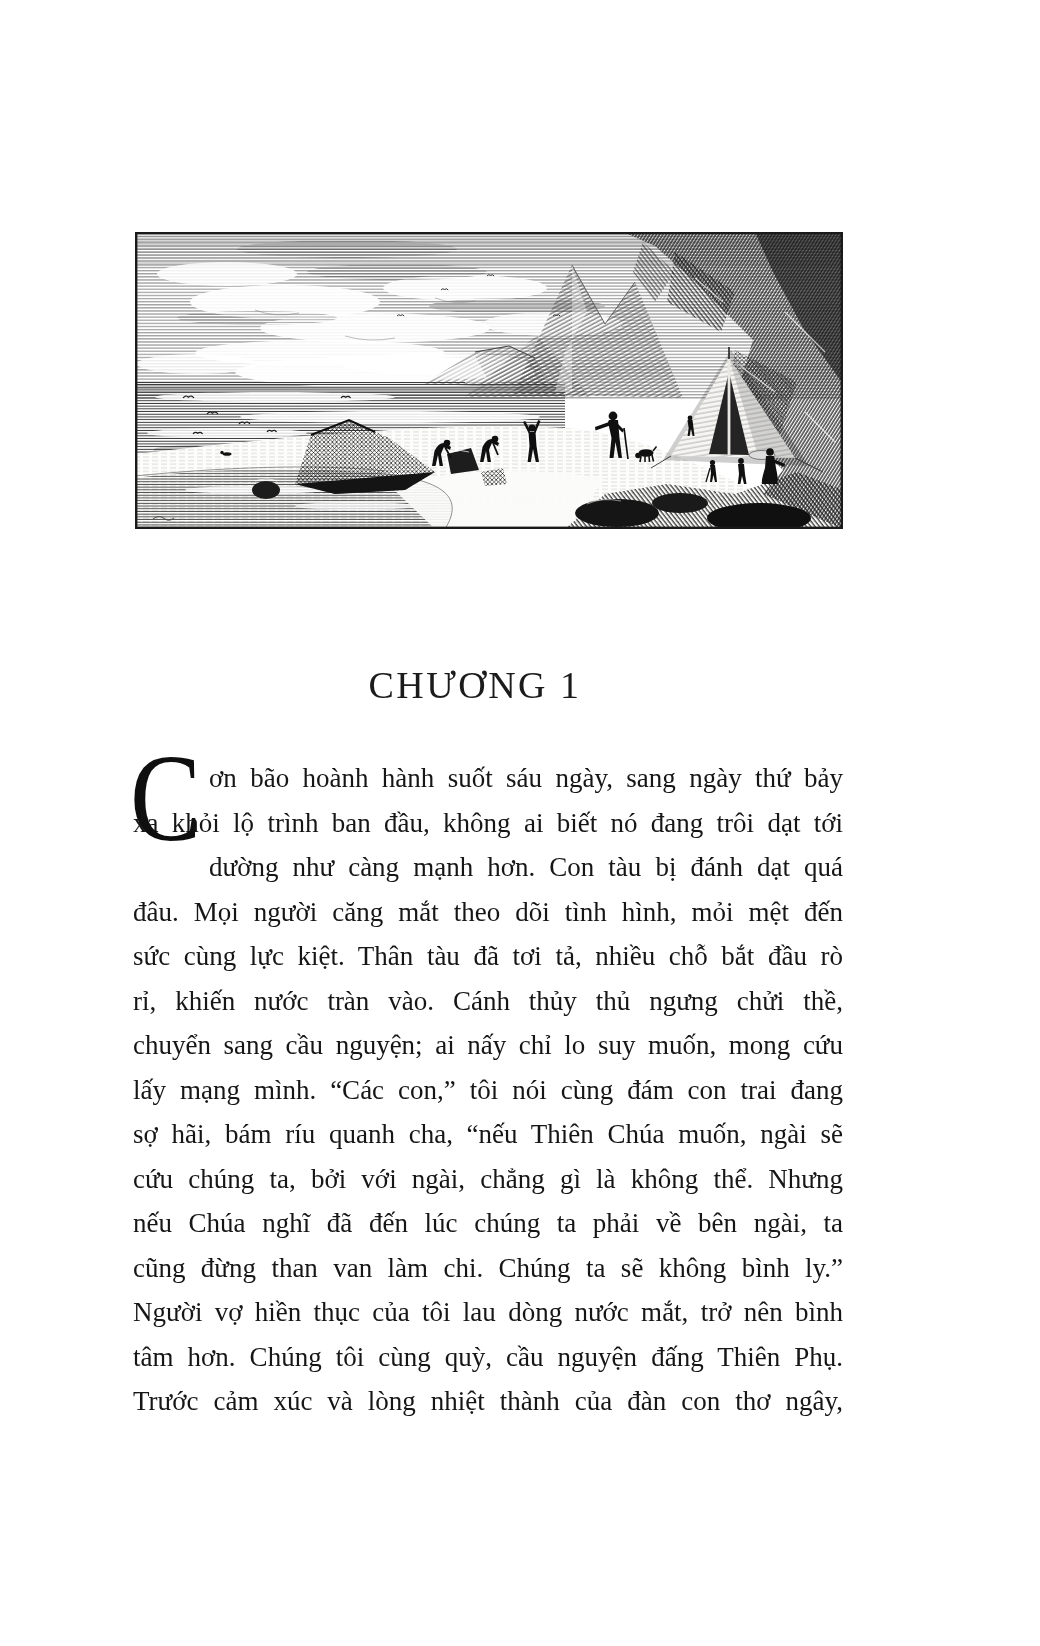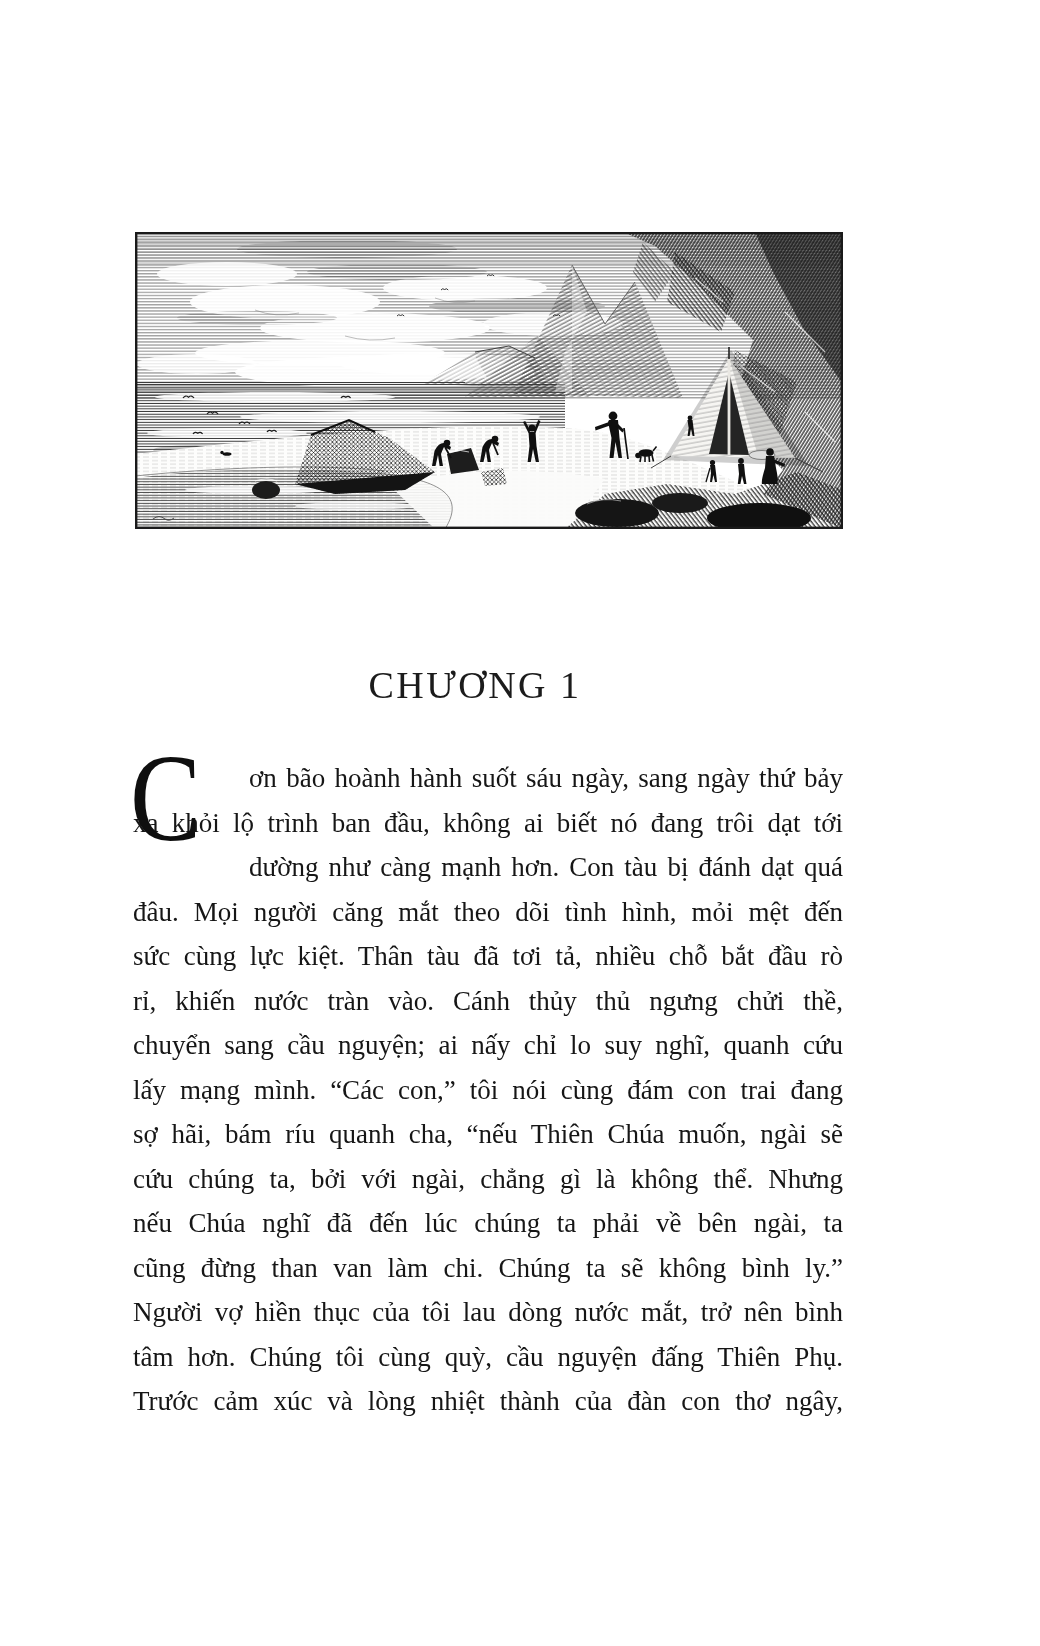"ơn bão hoành hành suốt" .line.indent { margin-left: 116px -> 76px }
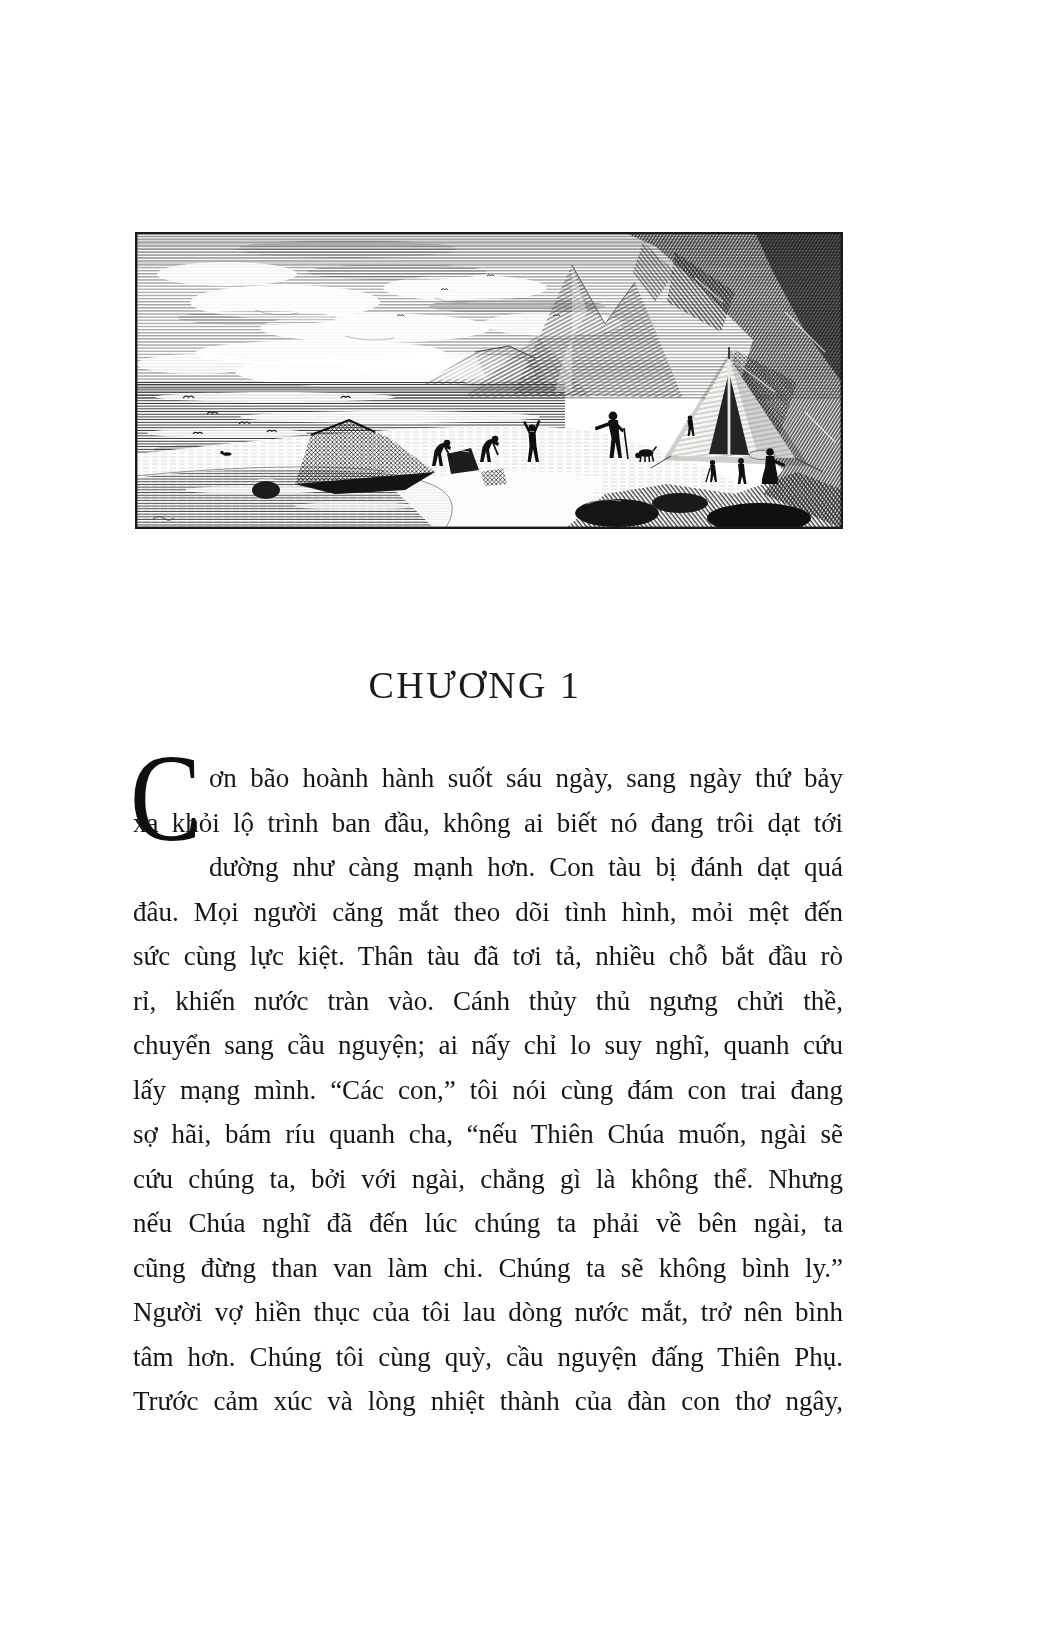"chuyển sang cầu nguyện; ai" div.line { text: nghĩ, quanh -> muốn, mong }
